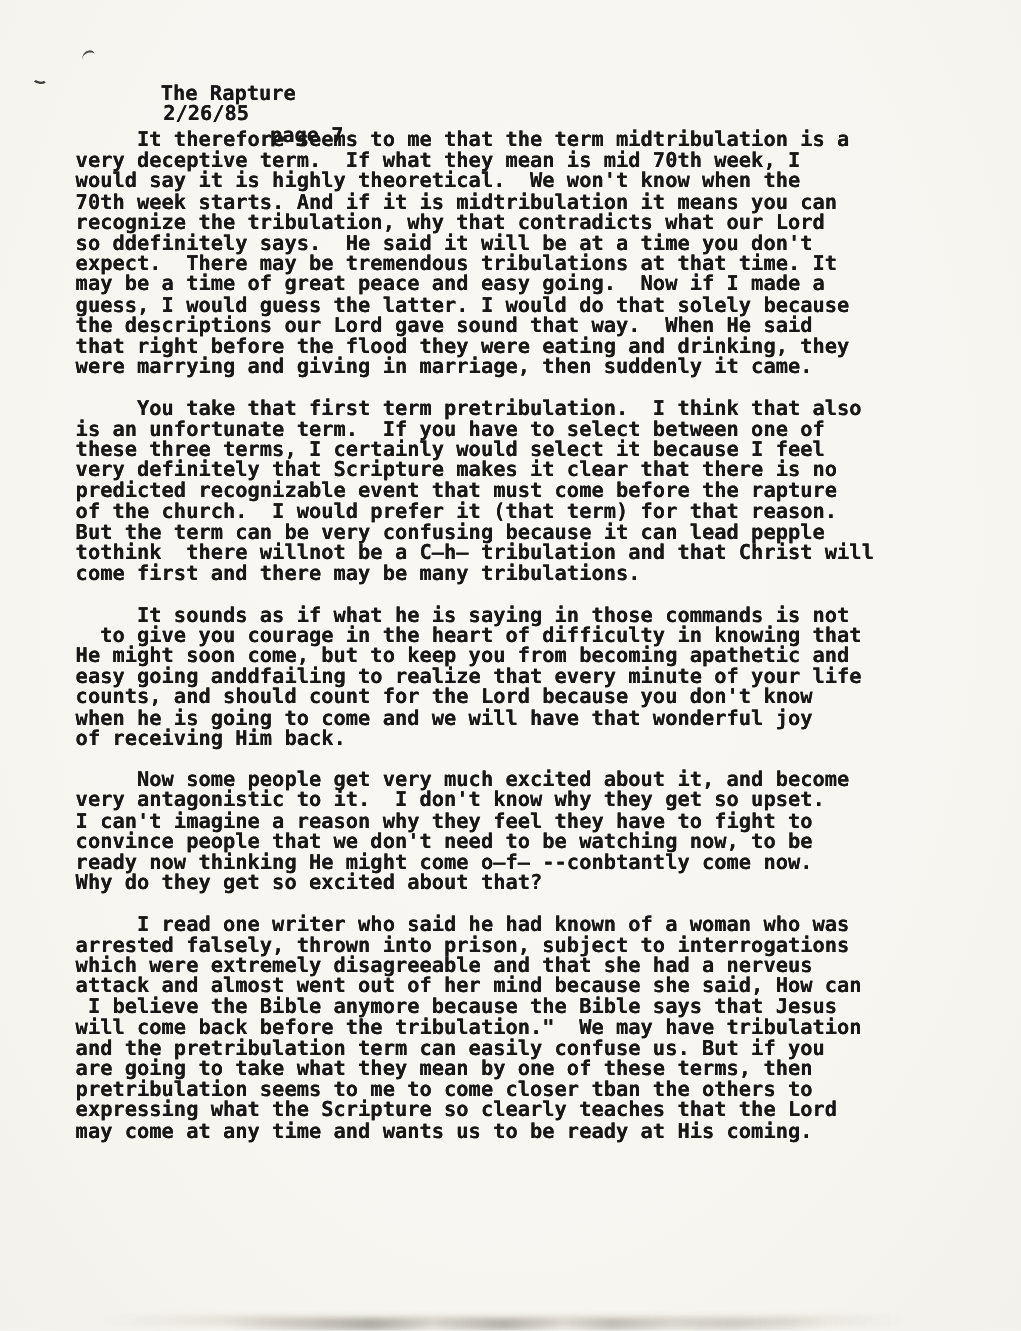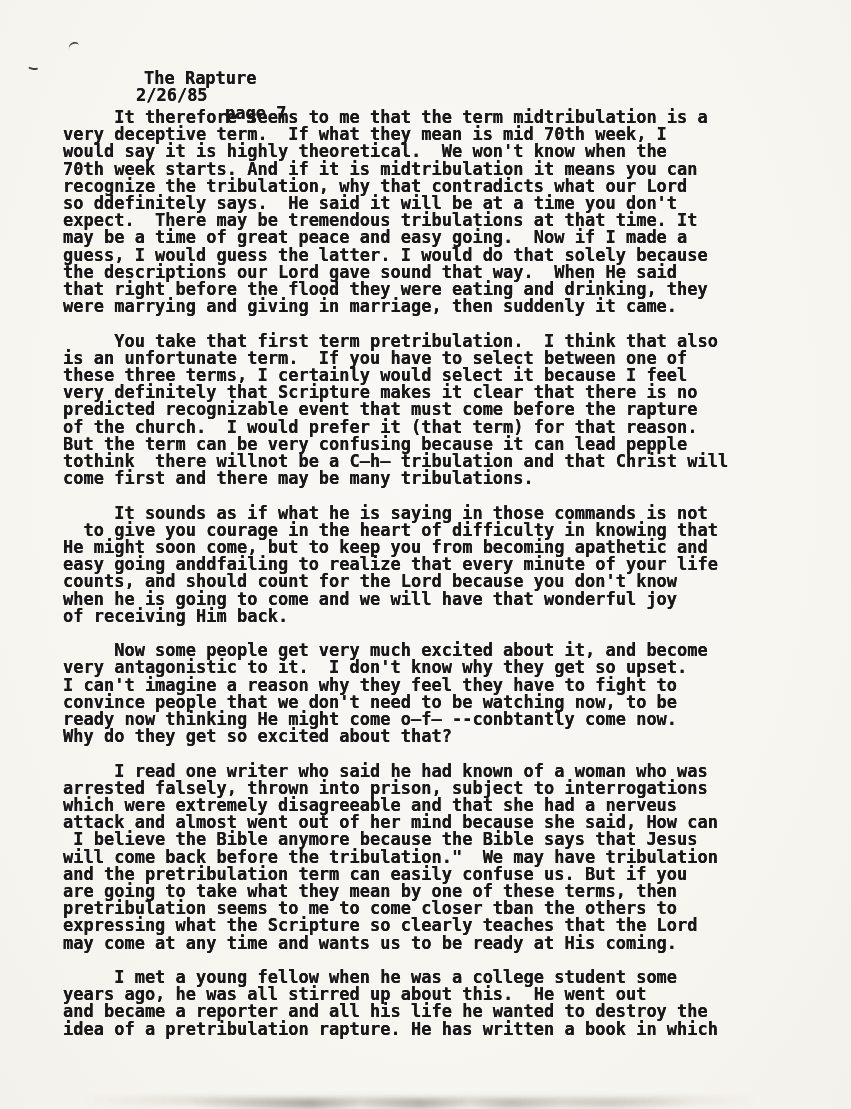"The Rapture" .hdr-title { margin-left: 40px -> 30px }
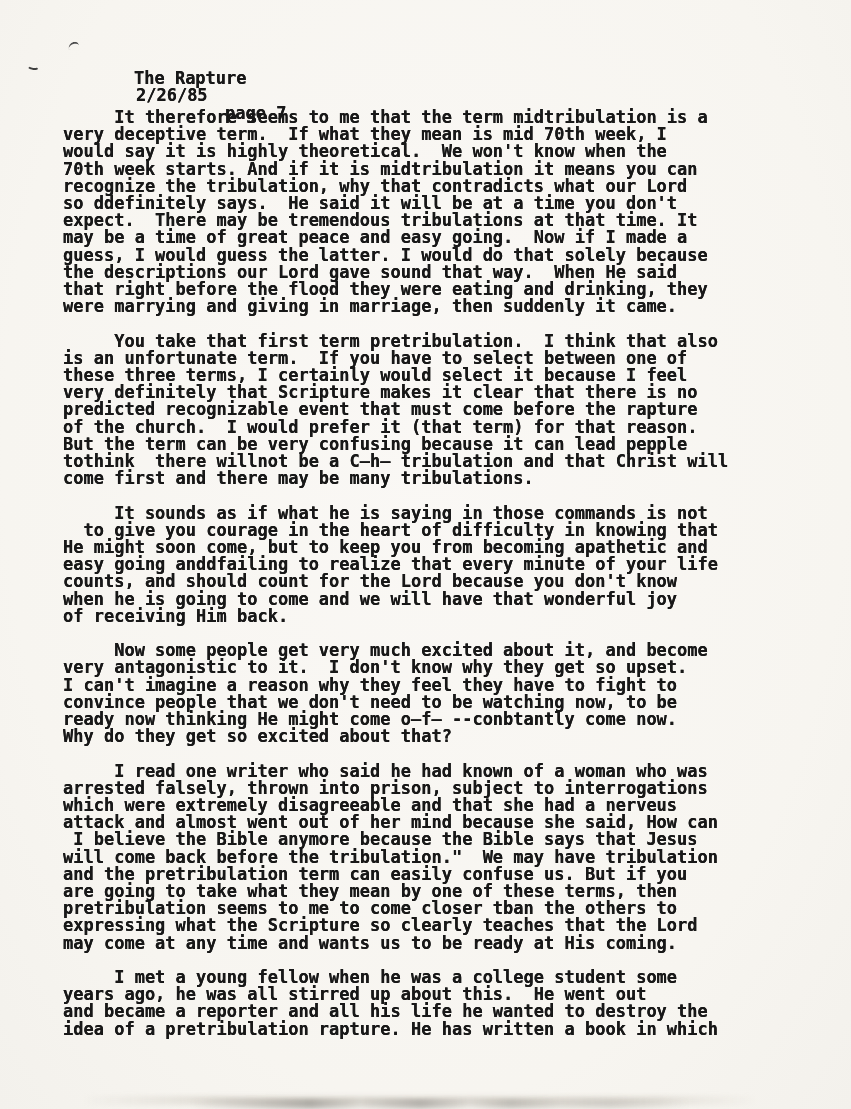"I met a young fellow" pre.para { html: <pre> I met a young fellow when he was a college student some years ago, he was all stirred up about this. He went out and became a reporter and all his life he wanted to destroy the idea of a pretribulation rapture. He has written a book in which</pre> -> none }
